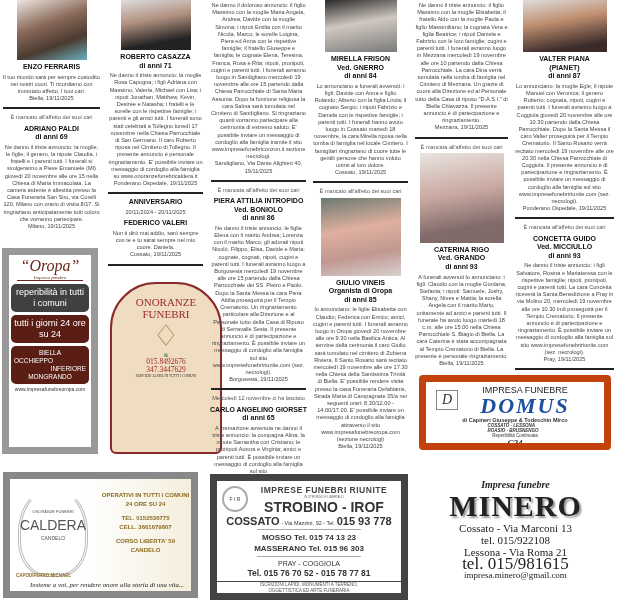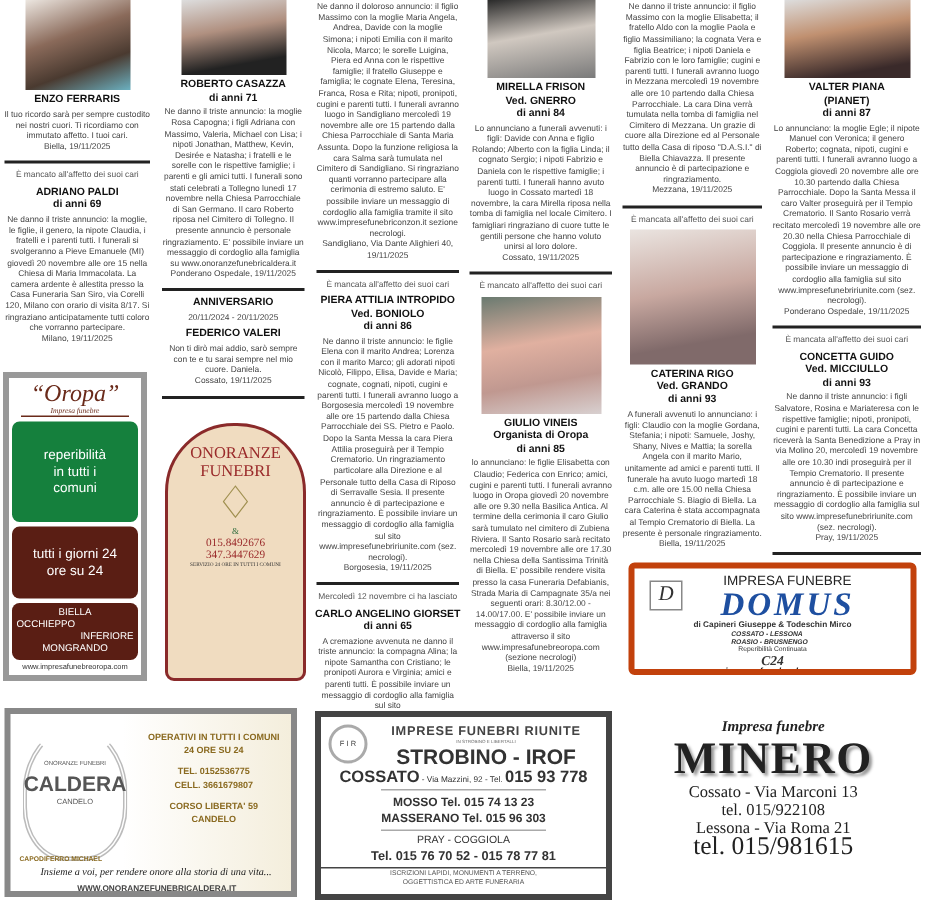"“Oropa”" .ad { border: 4px solid #c2410c -> 7px solid #c2410c }
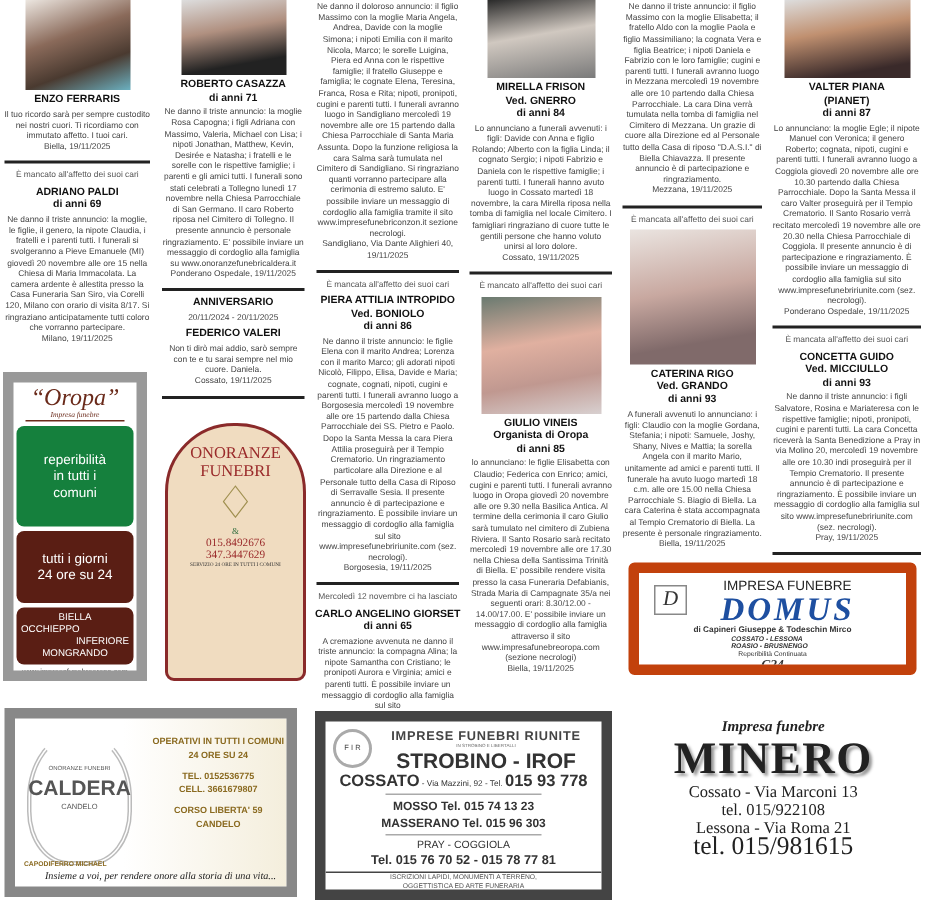"reperibilità in tutti i comuni" div { background: #15803d -> #404040; padding: 17px -> 3px }
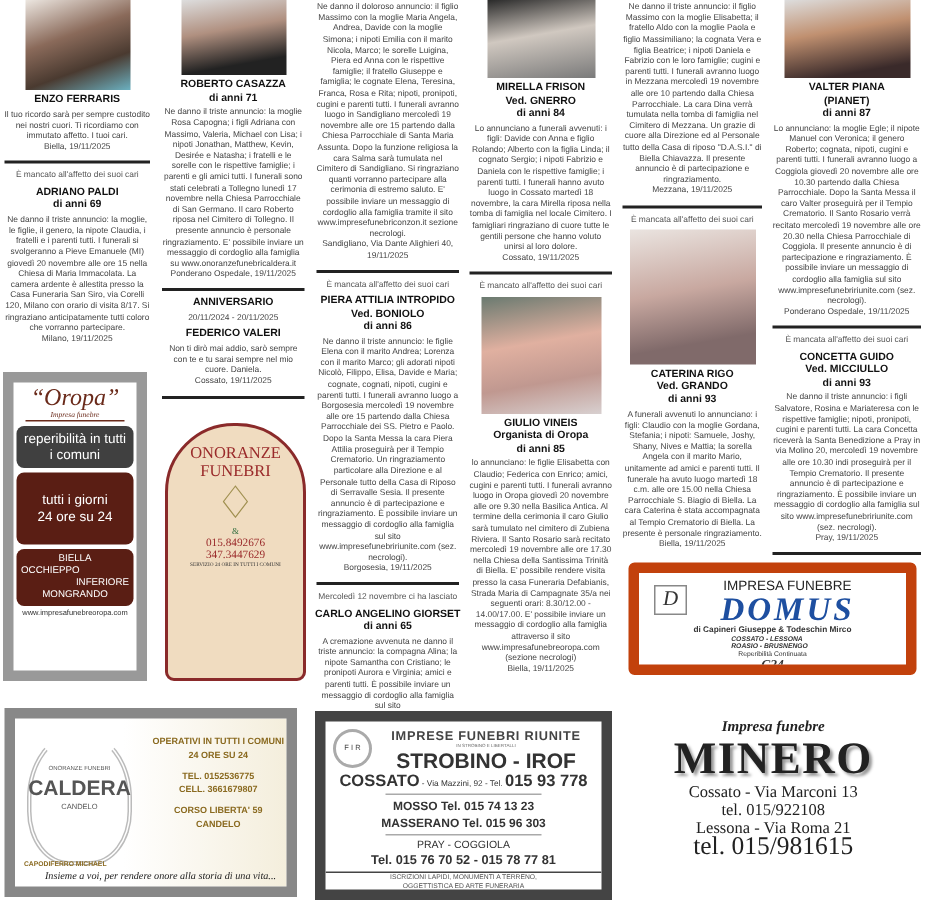"ONORANZE" div.ad { width: 94px -> 112px }
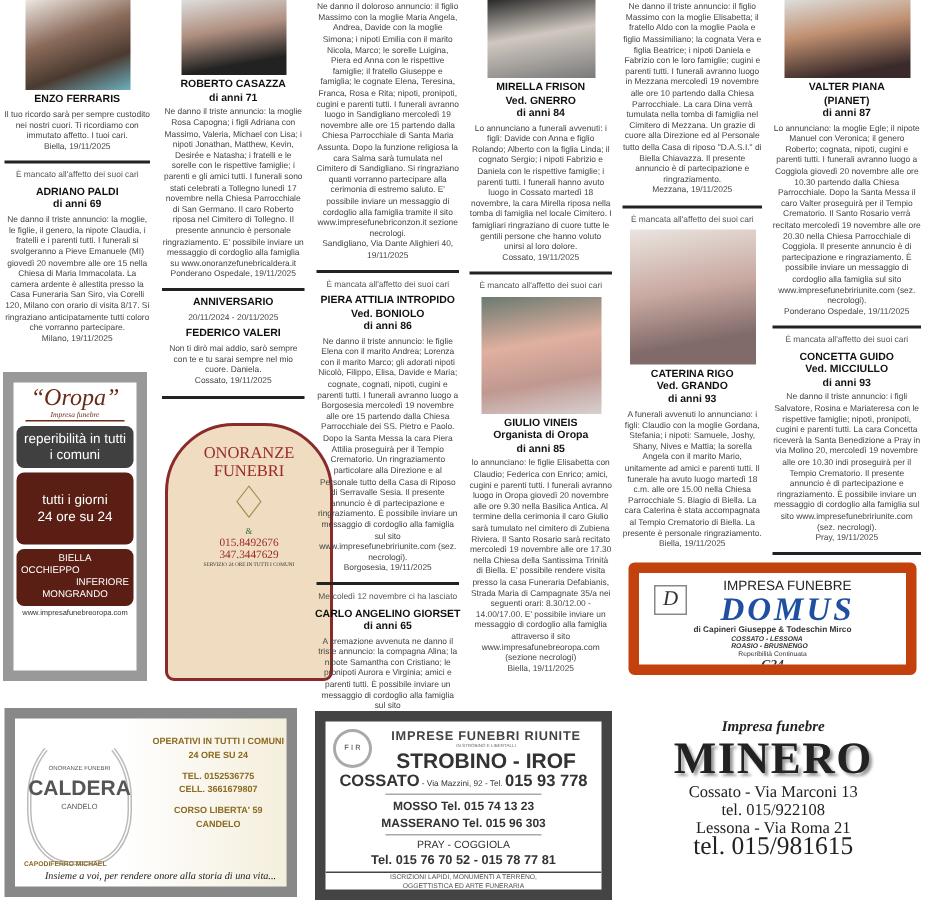"tutti i giorni 24 ore" div { padding: 13px -> 3px }
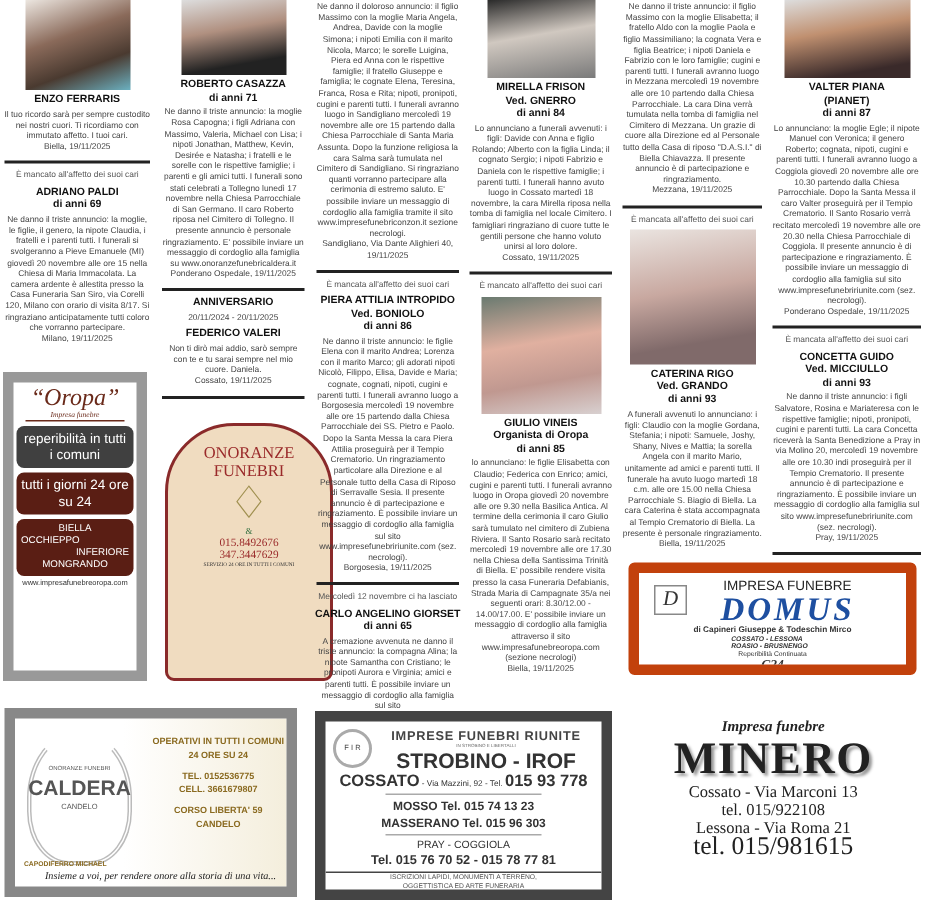"CALDERA" div { font-weight: bold -> normal }
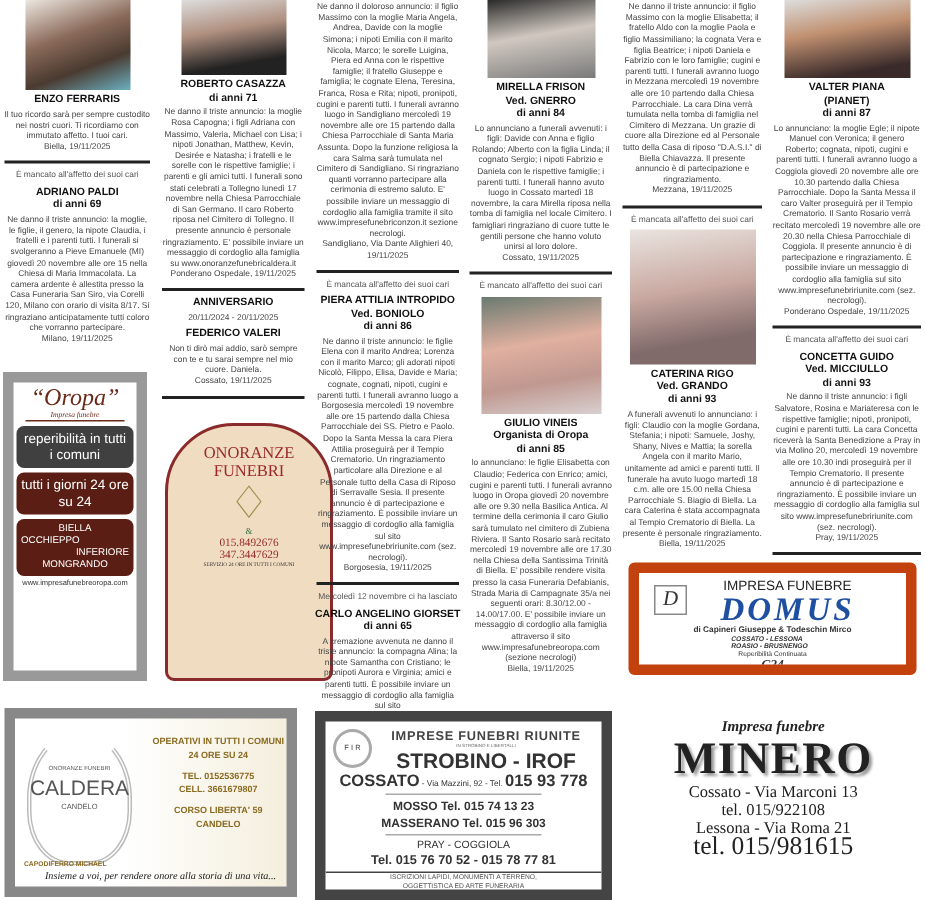"impresa.minero@gmail.com" div { html: none -> <div>impresa.minero@gmail.com</div> }
